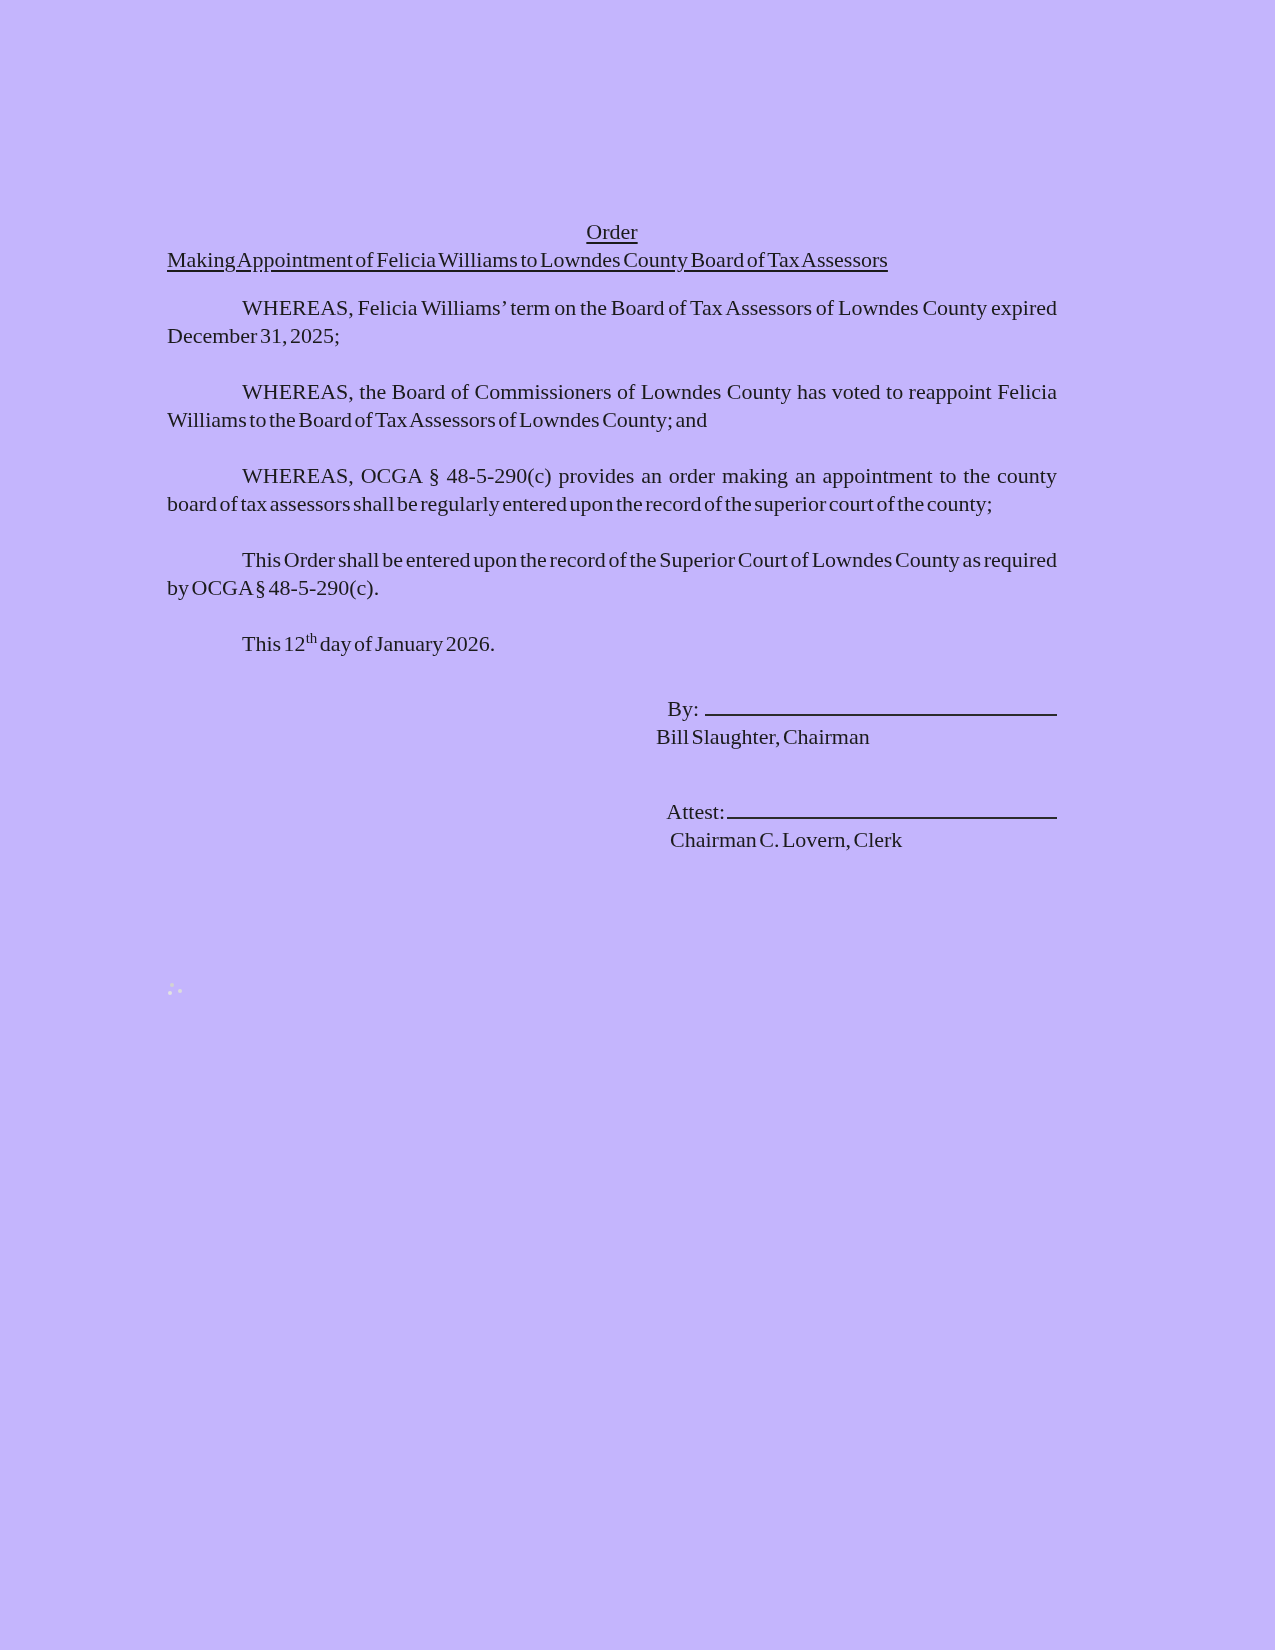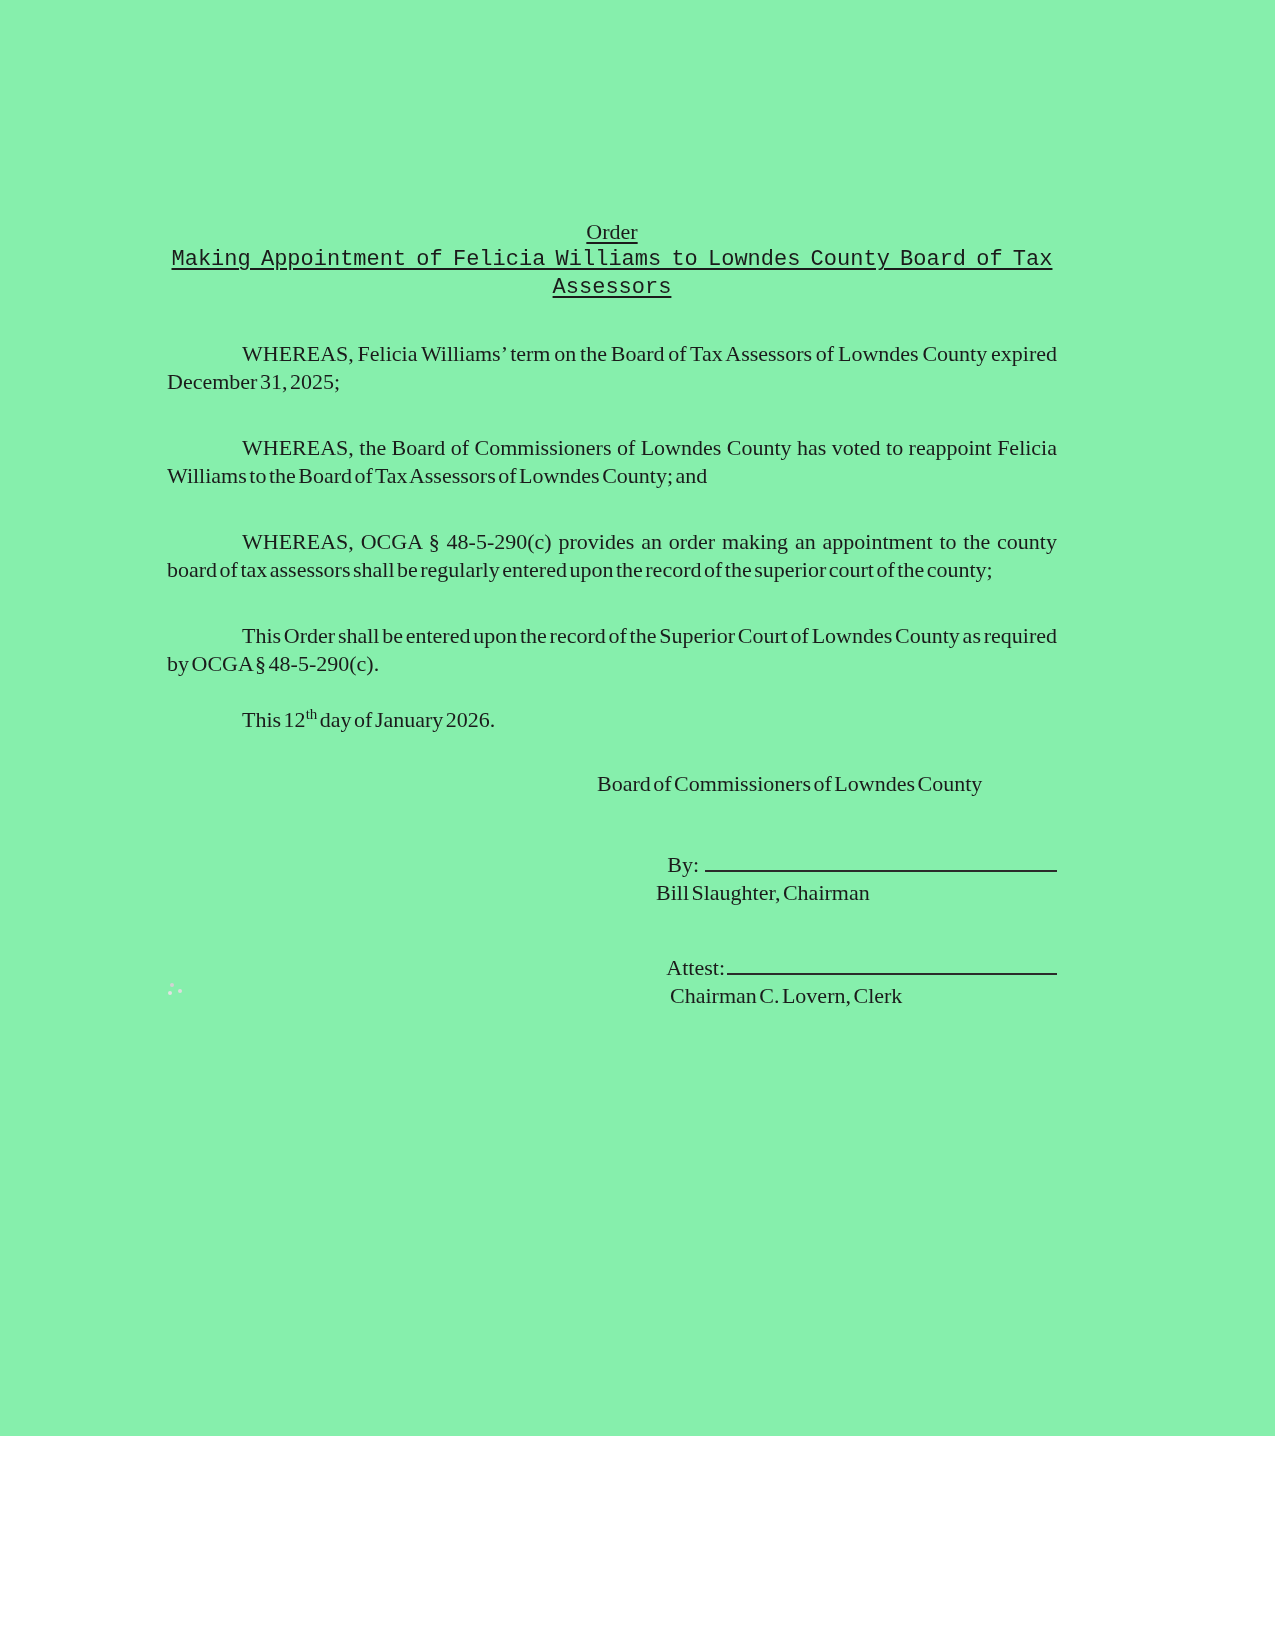"Order" .page { background: #86efac -> #c4b5fd; height: 1436px -> 1650px }
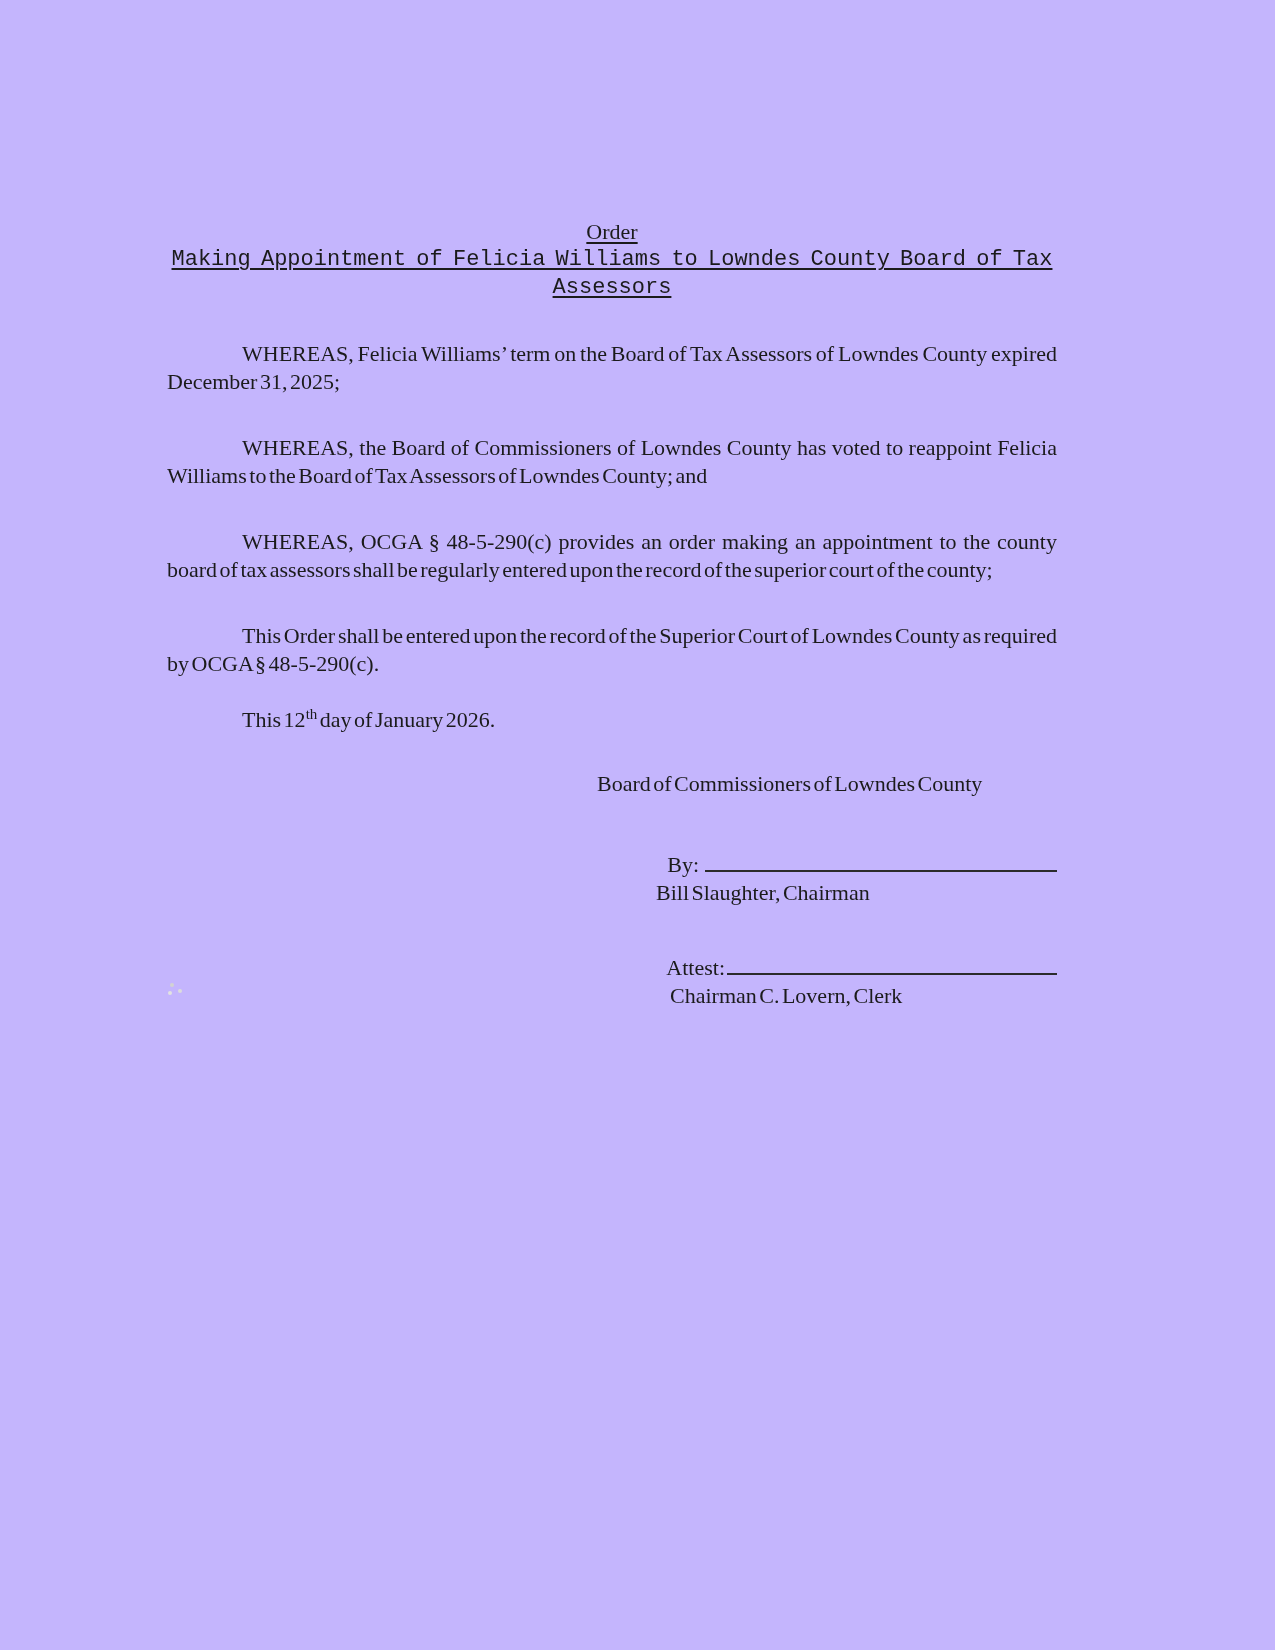"Making Appointment of Felicia Williams" .doc-subtitle { font-family: Liberation Mono, monospace -> none; text-align: center -> left }
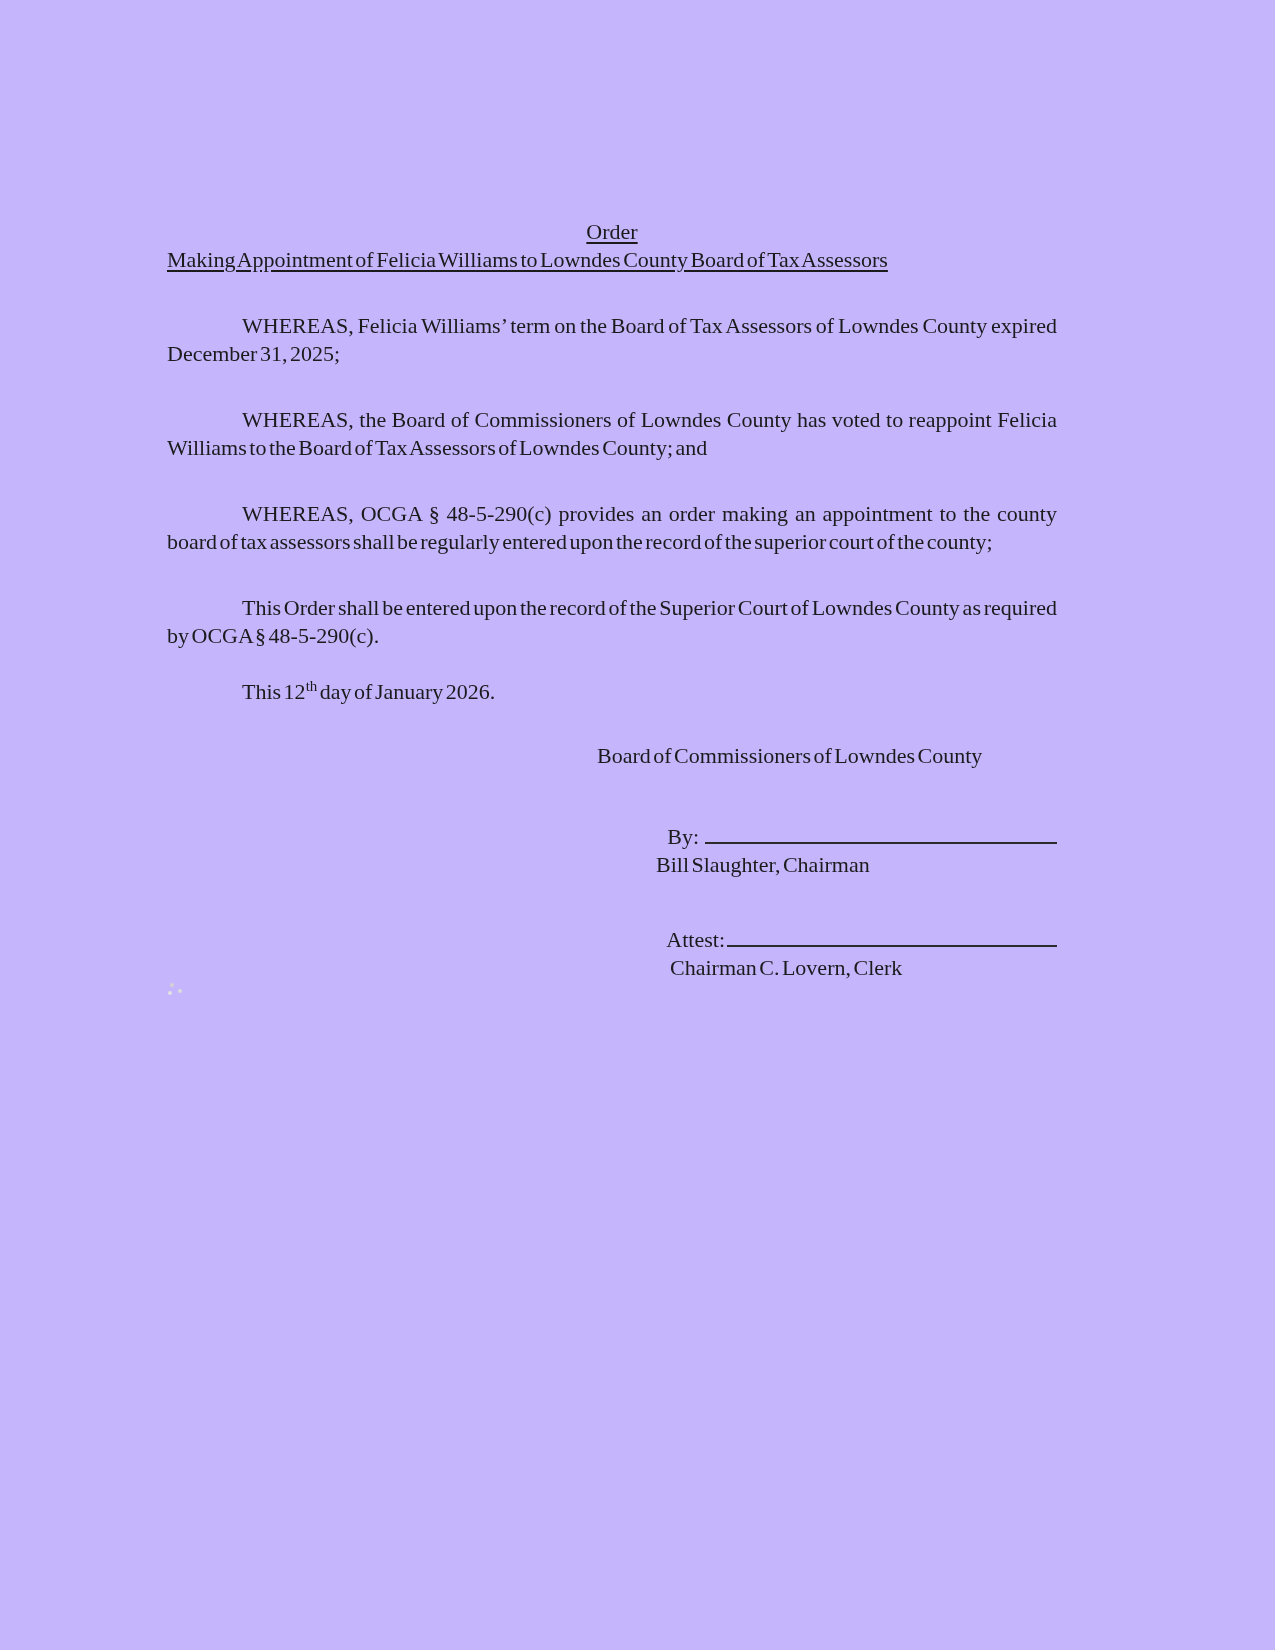"WHEREAS, Felicia Williams’ term on" .doc-para { margin-top: 38px -> none }
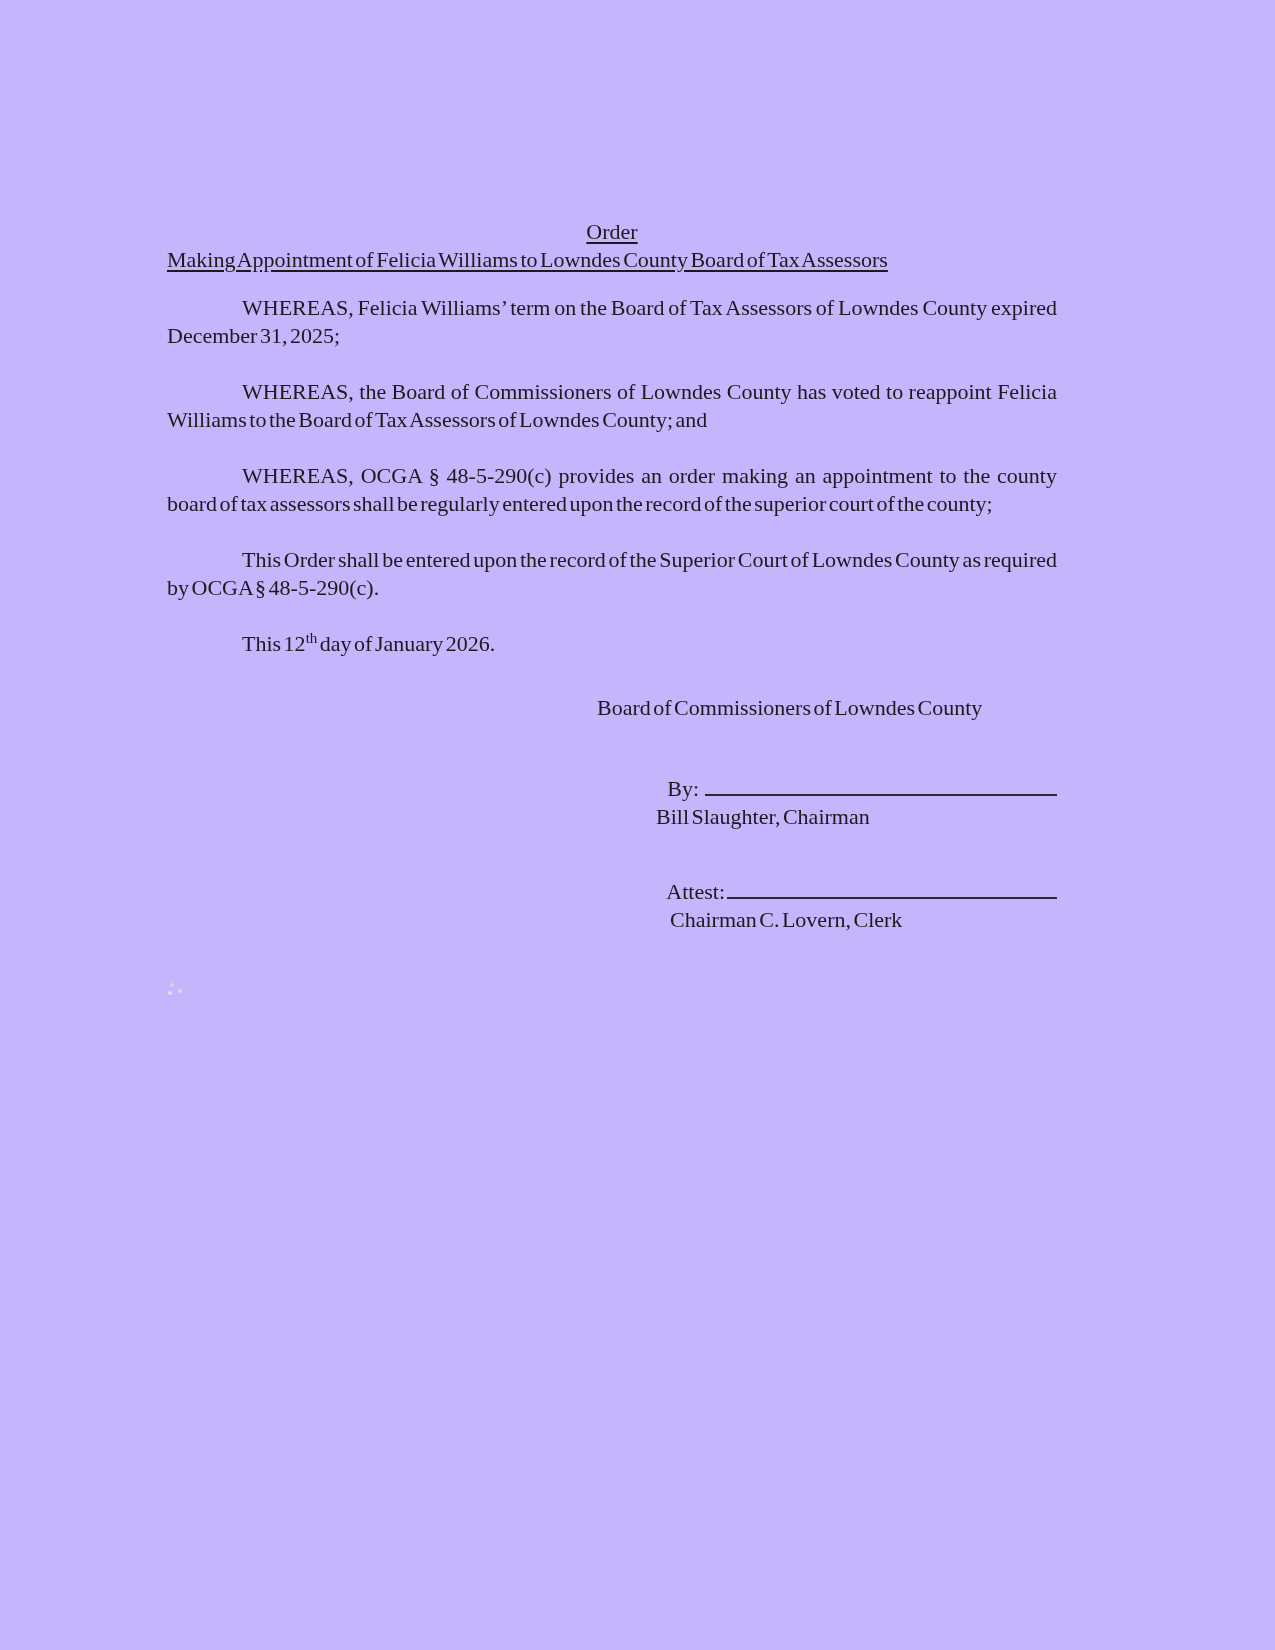"Board of Commissioners of Lowndes" div.sig-org { html: <div>Board of Commissioners of Lowndes County</div> -> none }
